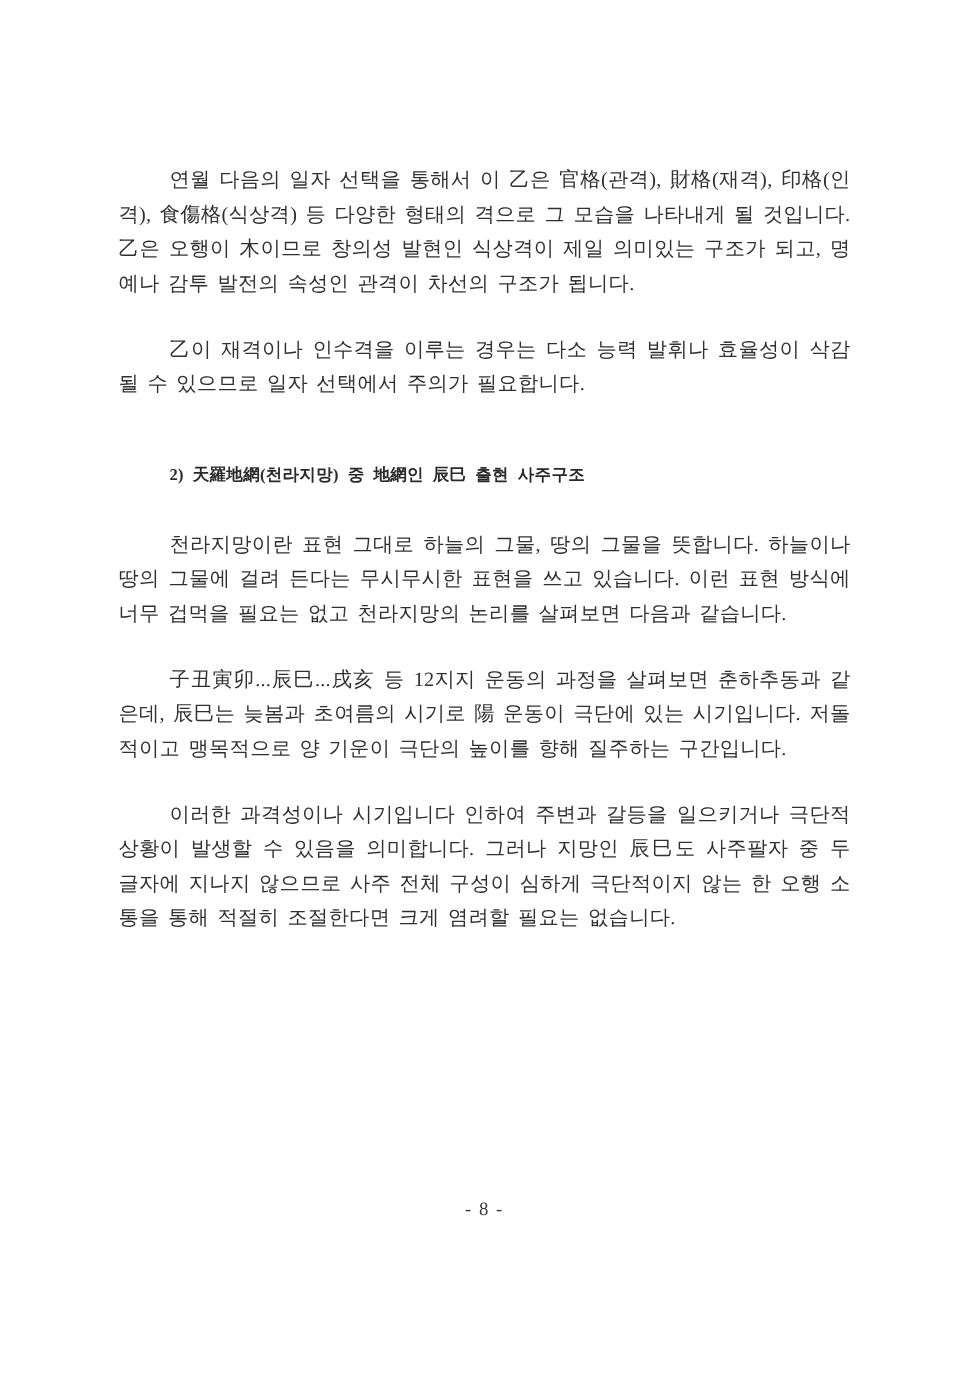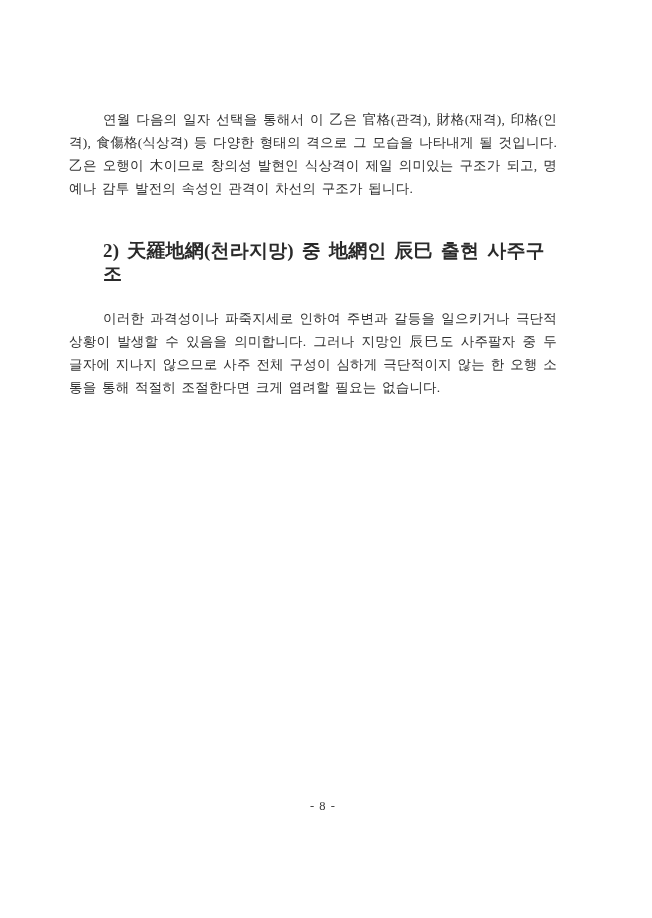"연월 다음의 일자 선택을 통해서" .content { left: 69px -> 79px }
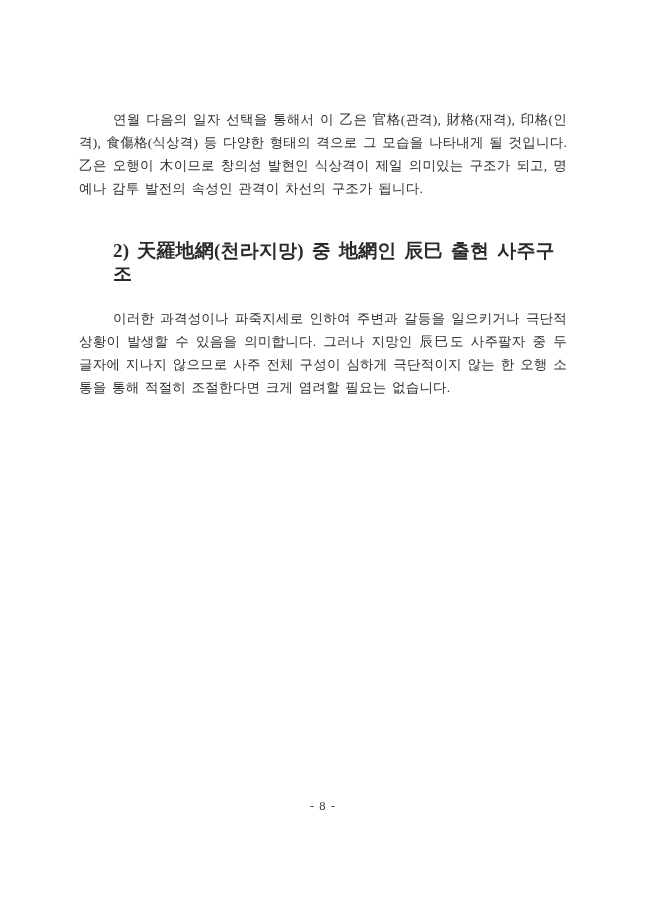"乙이 재격이나 인수격을 이루는 경우는" p.para { html: none -> <p>乙이 재격이나 인수격을 이루는 경우는 다소 능력 발휘나 효율성이 삭감될 수 있으므로 일자 선택에서 주의가 필요합니다.</p> }
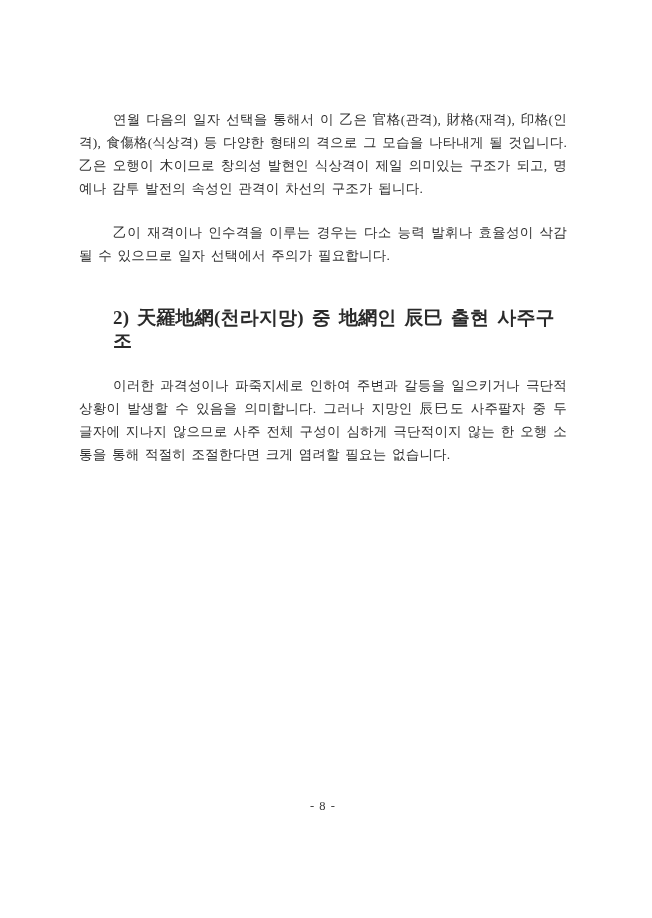"2) 天羅地網(천라지망) 중 地網인 辰巳" .heading { font-size: 19px -> 11px }
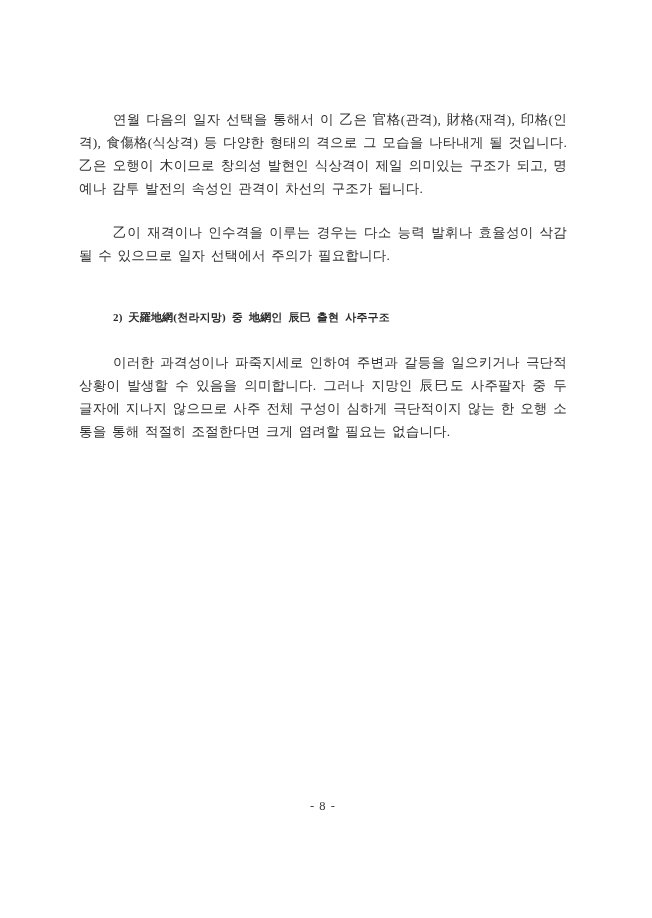"천라지망이란 표현 그대로 하늘의 그물," p.para { html: none -> <p>천라지망이란 표현 그대로 하늘의 그물, 땅의 그물을 뜻합니다. 하늘이나 땅의 그물에 걸려 든다는 무시무시한 표현을 쓰고 있습니다. 이런 표현 방식에 너무 겁먹을 필요는 없고 천라지망의 논리를 살펴보면 다음과 같습니다.</p> }
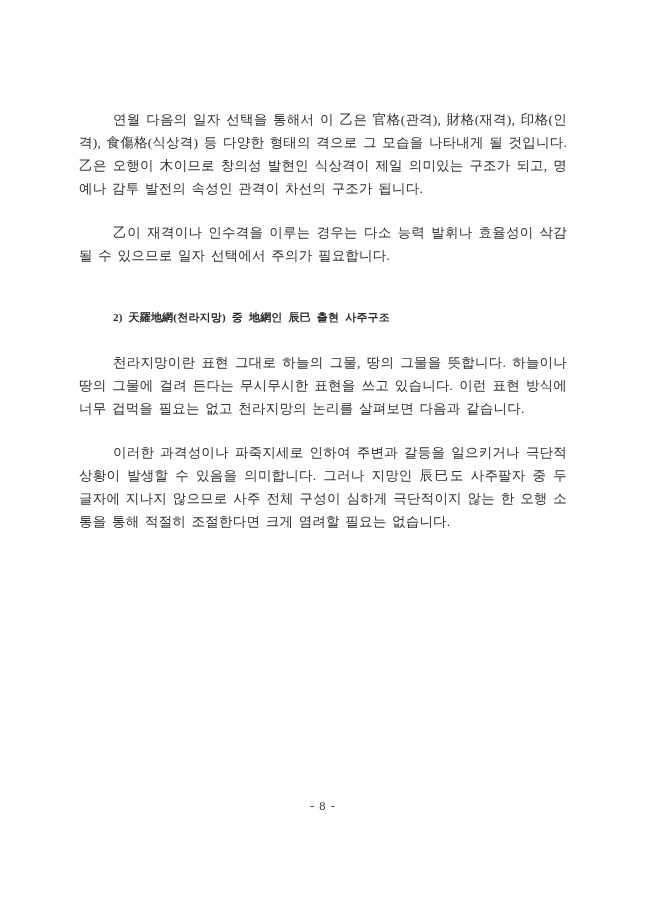"子丑寅卯...辰巳...戌亥 등 12지지 운동의 과정을" p.para { html: none -> <p>子丑寅卯...辰巳...戌亥 등 12지지 운동의 과정을 살펴보면 춘하추동과 같은데, 辰巳는 늦봄과 초여름의 시기로 陽 운동이 극단에 있는 시기입니다. 저돌적이고 맹목적으로 양 기운이 극단의 높이를 향해 질주하는 구간입니다.</p> }
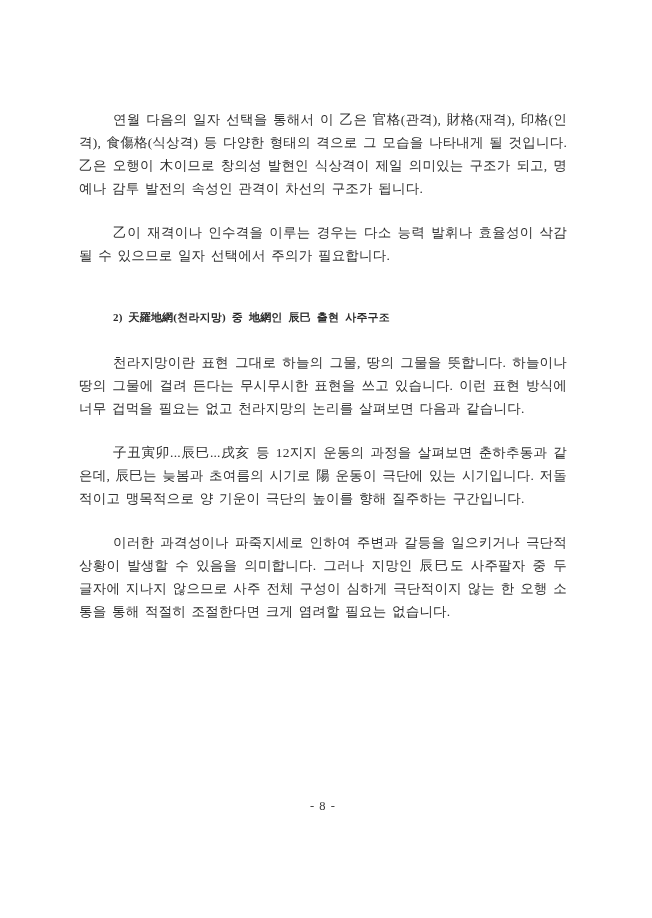"이러한 과격성이나 파죽지세로 인하여 주변과" p.para { text: 파죽지세로 -> 시기입니다 }
